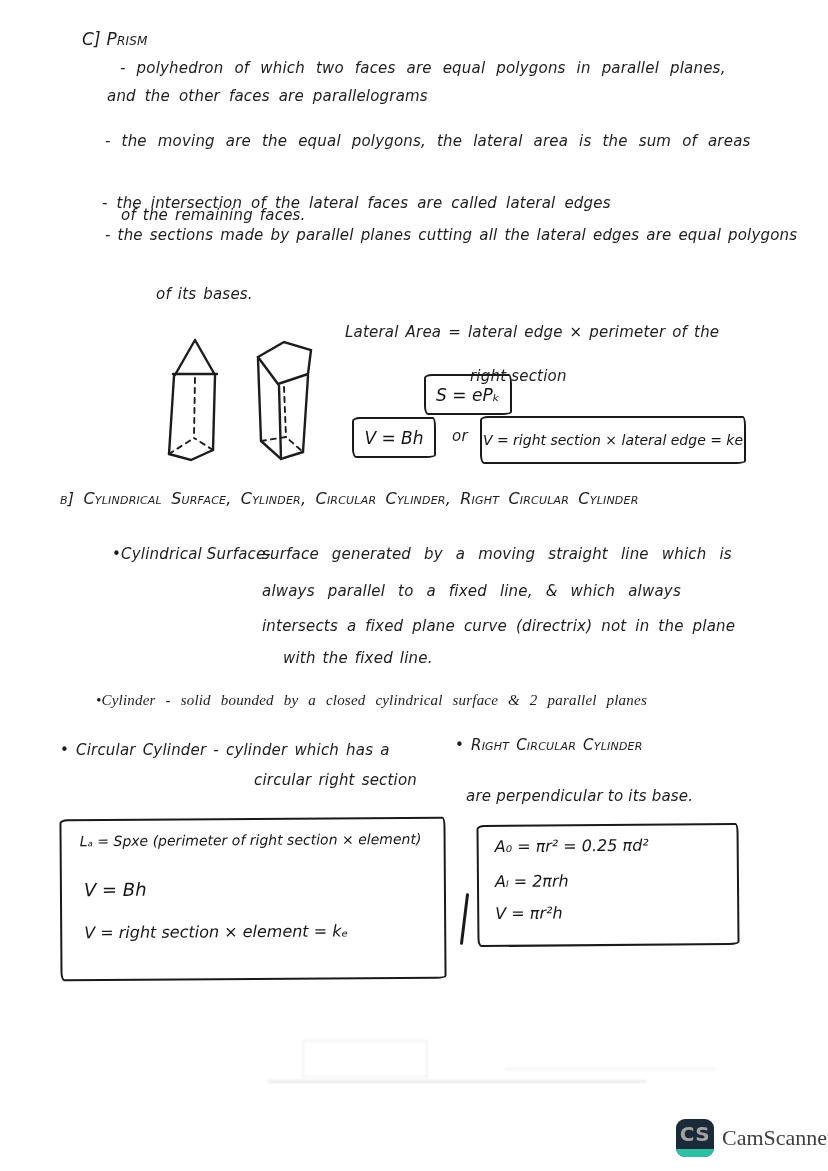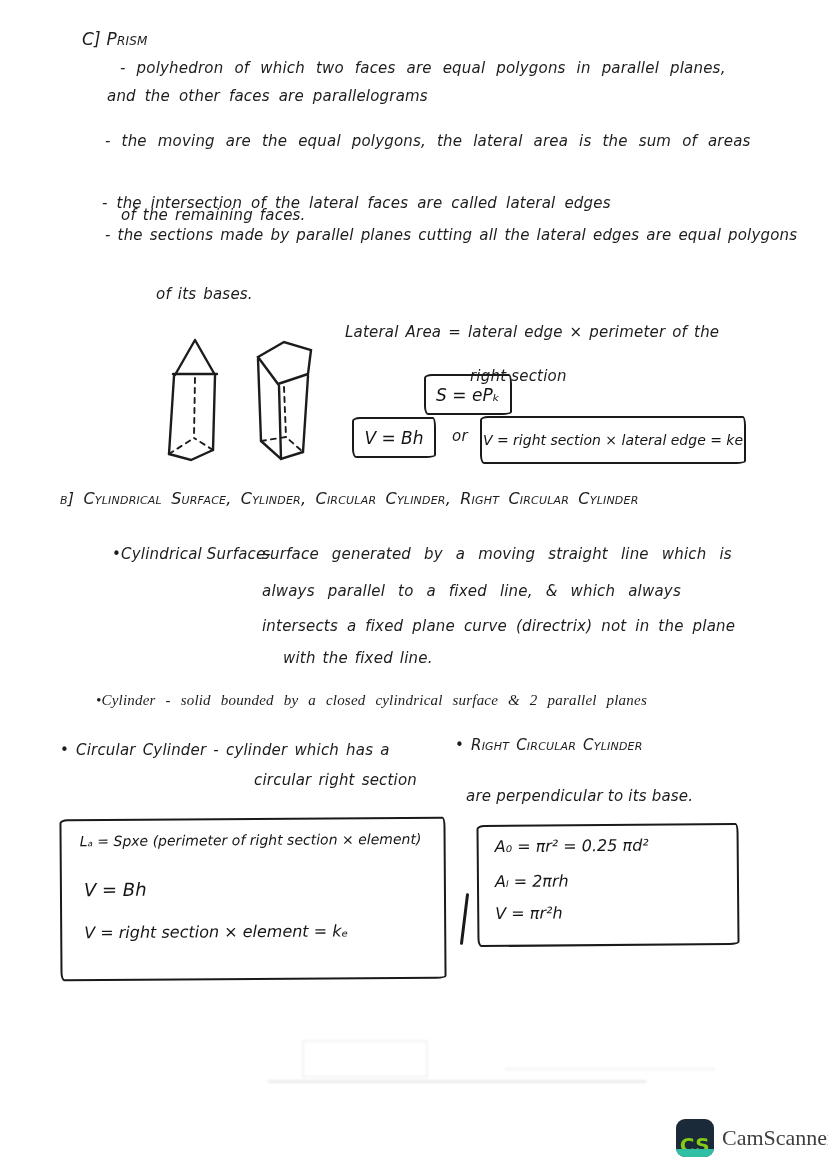"CS" .cs-badge .cs-text { color: #84cc16 -> #a3a3a3; margin-top: 14px -> 3px }
